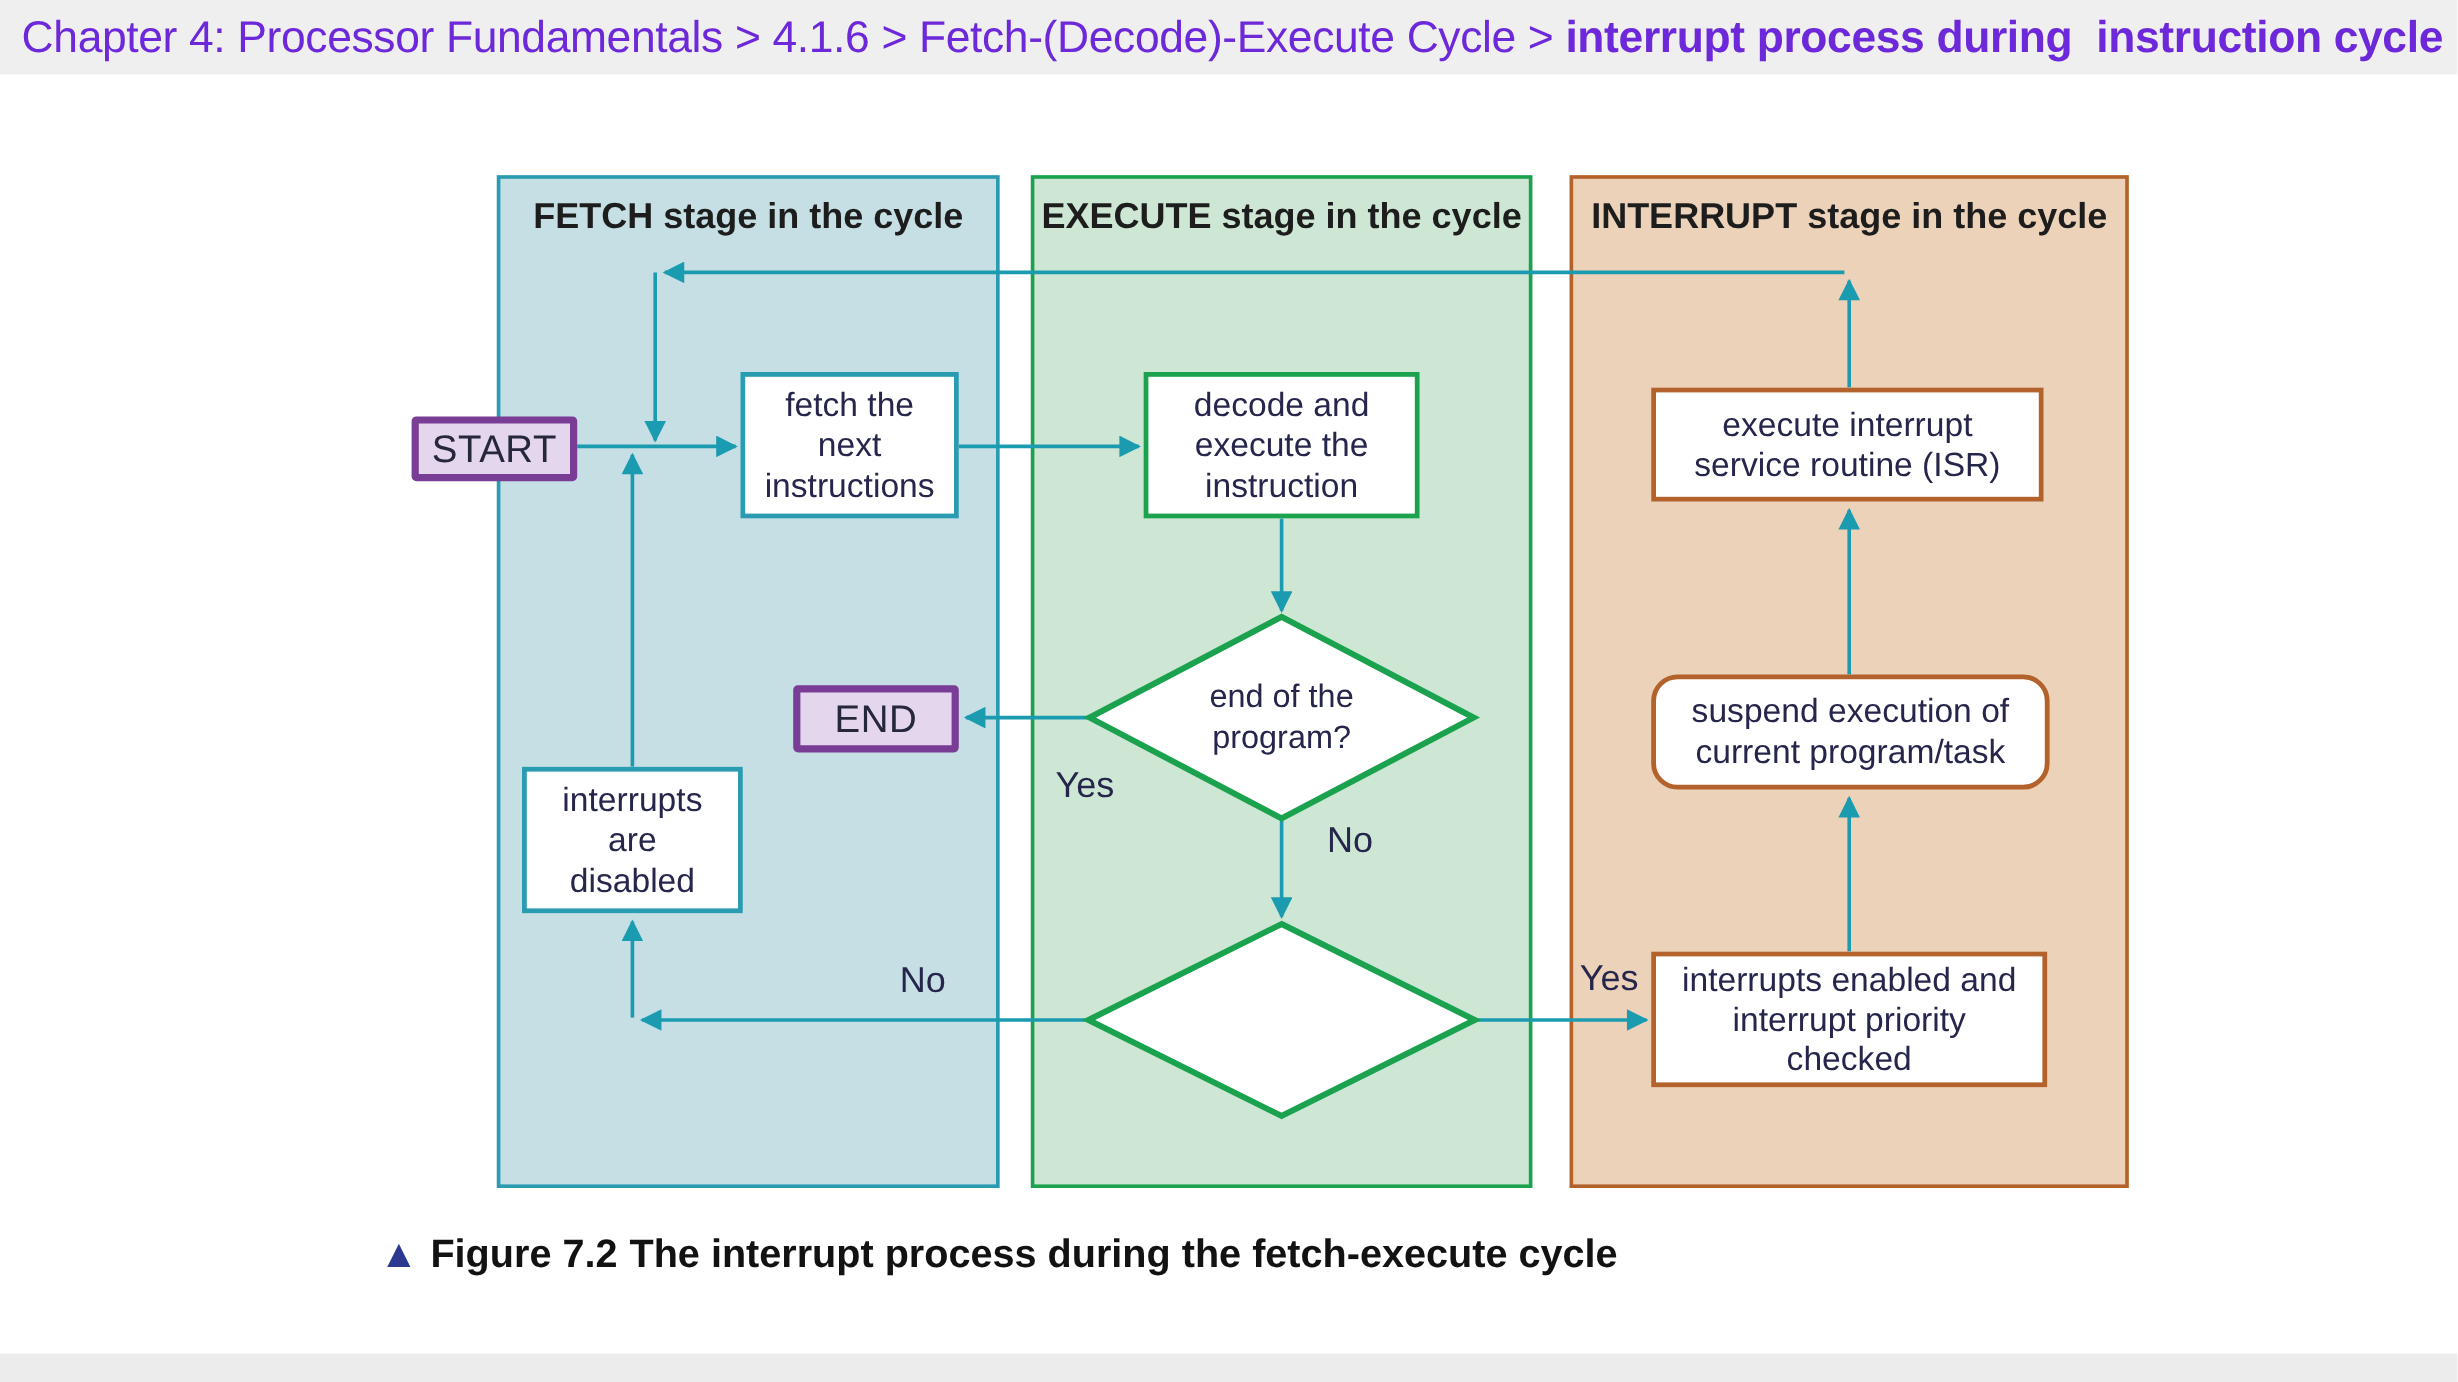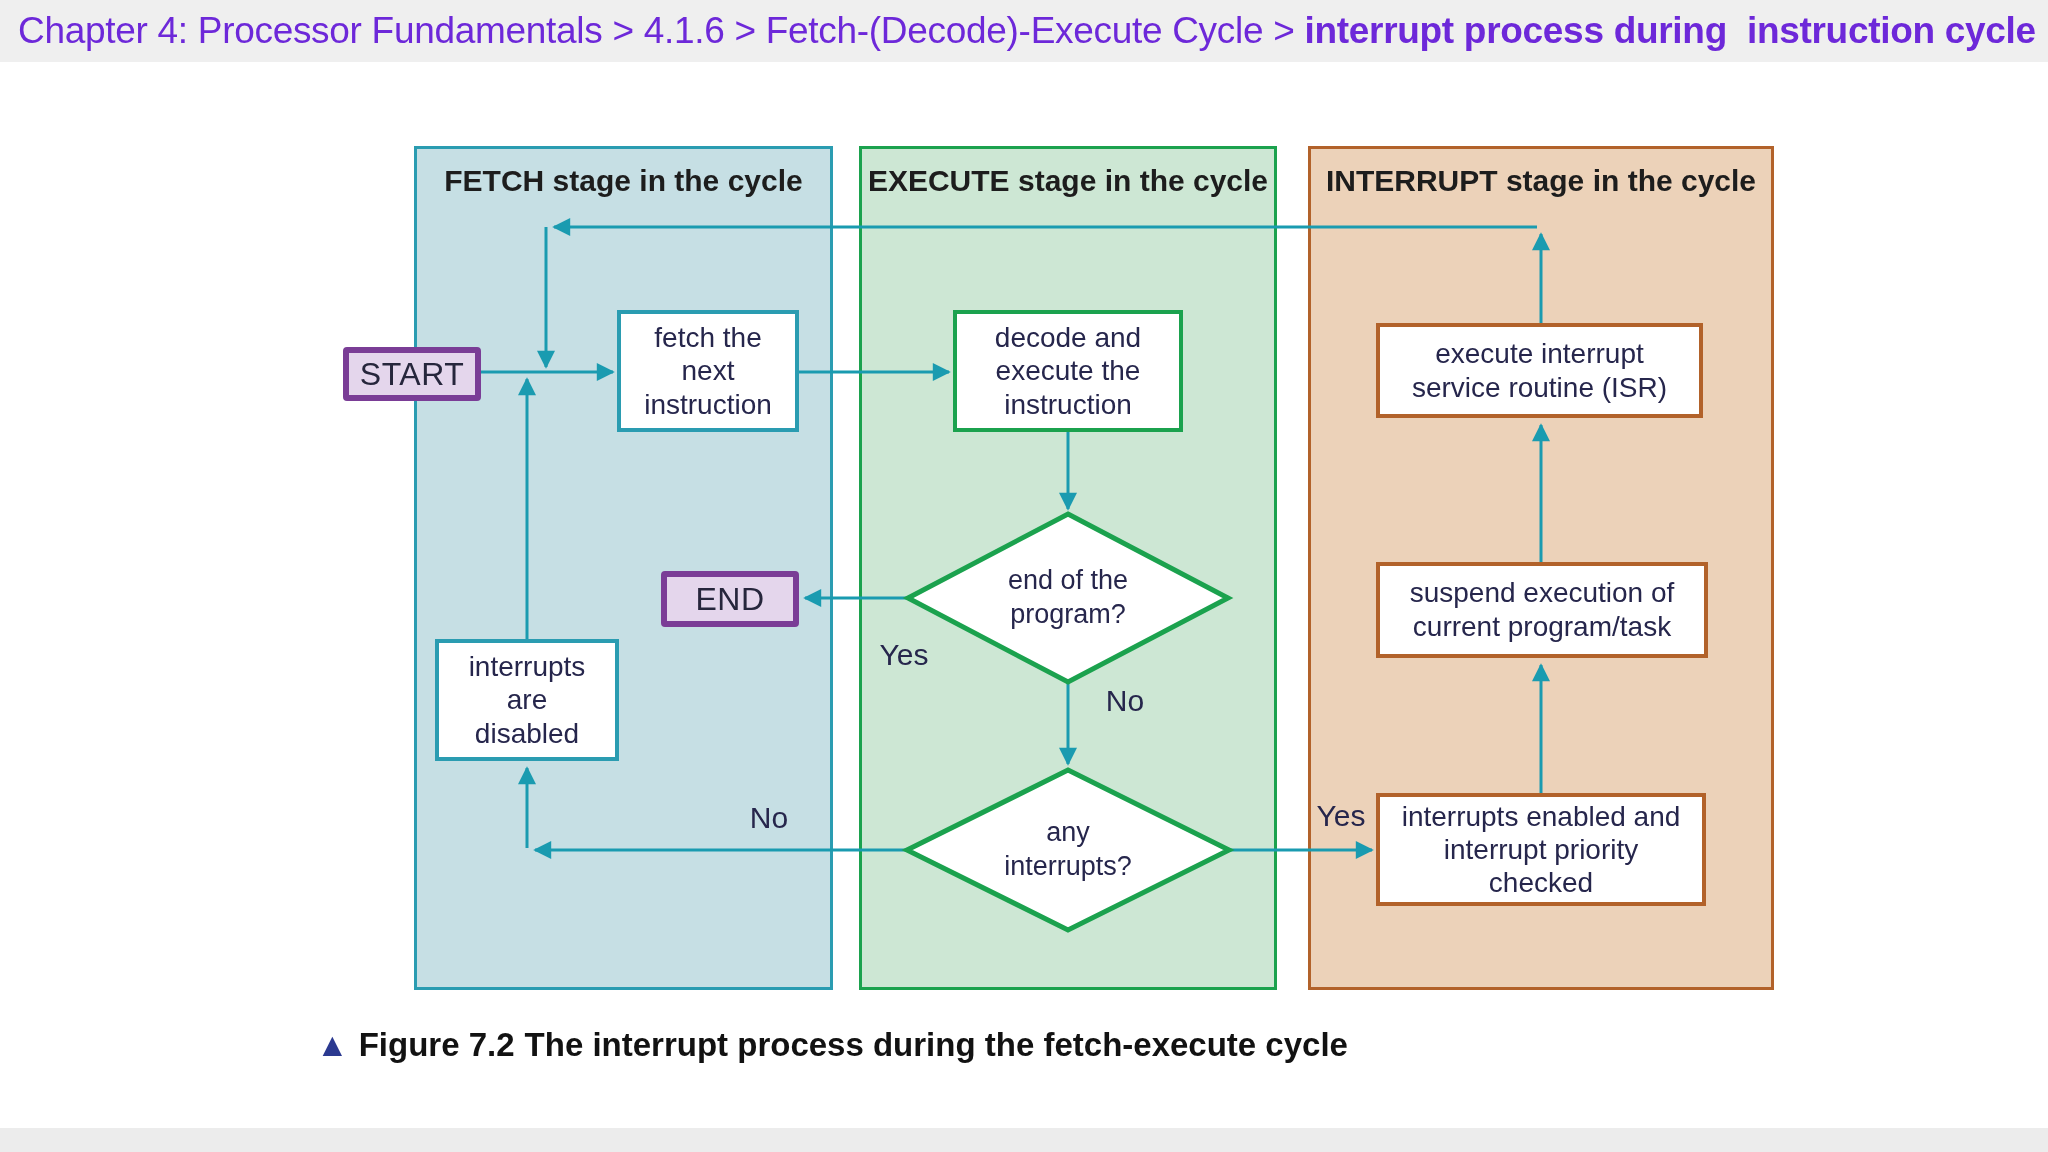"fetch the" div.node { text: instruction -> instructions }
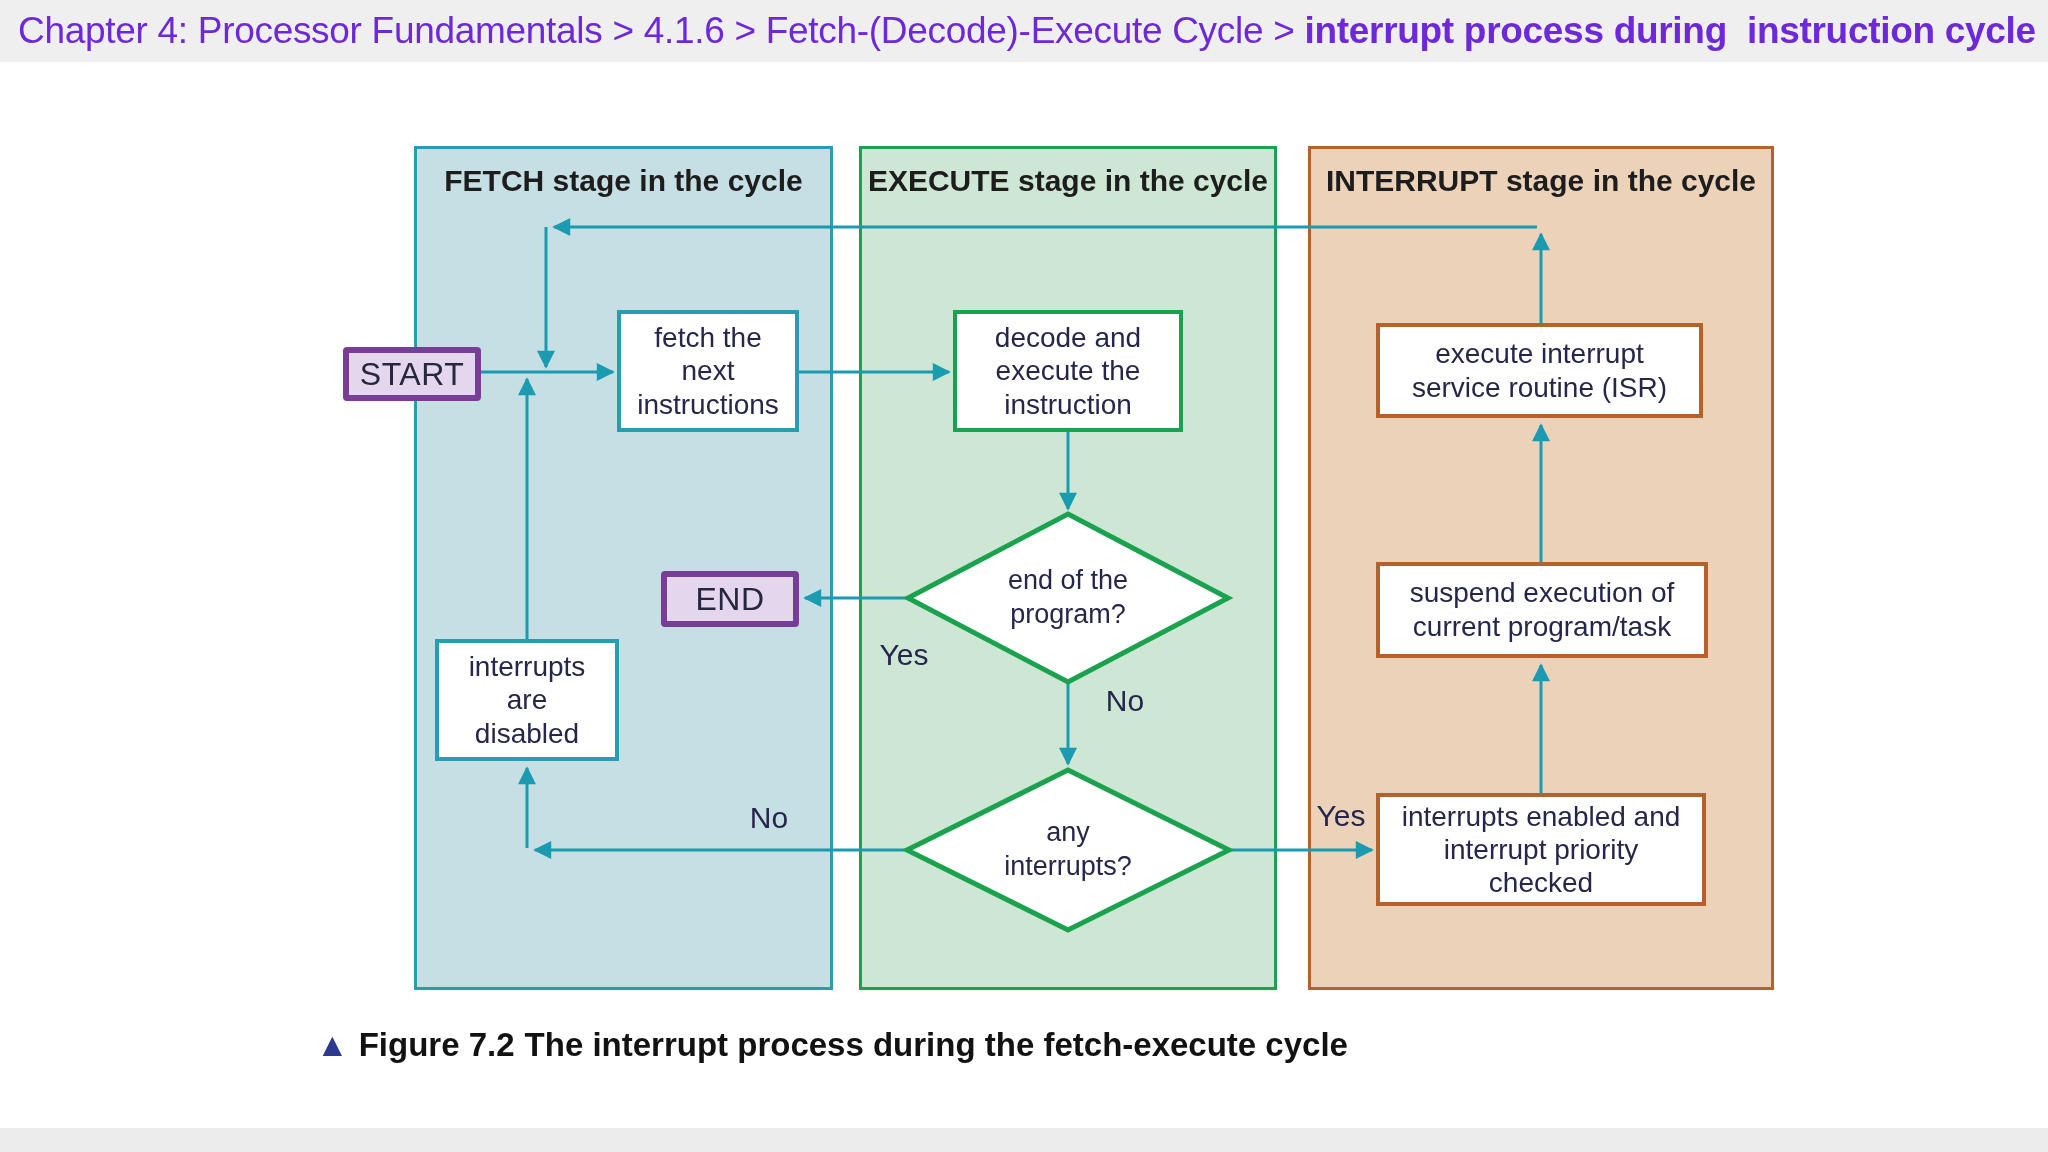"suspend execution of" #node-suspend { border-radius: none -> 22px }
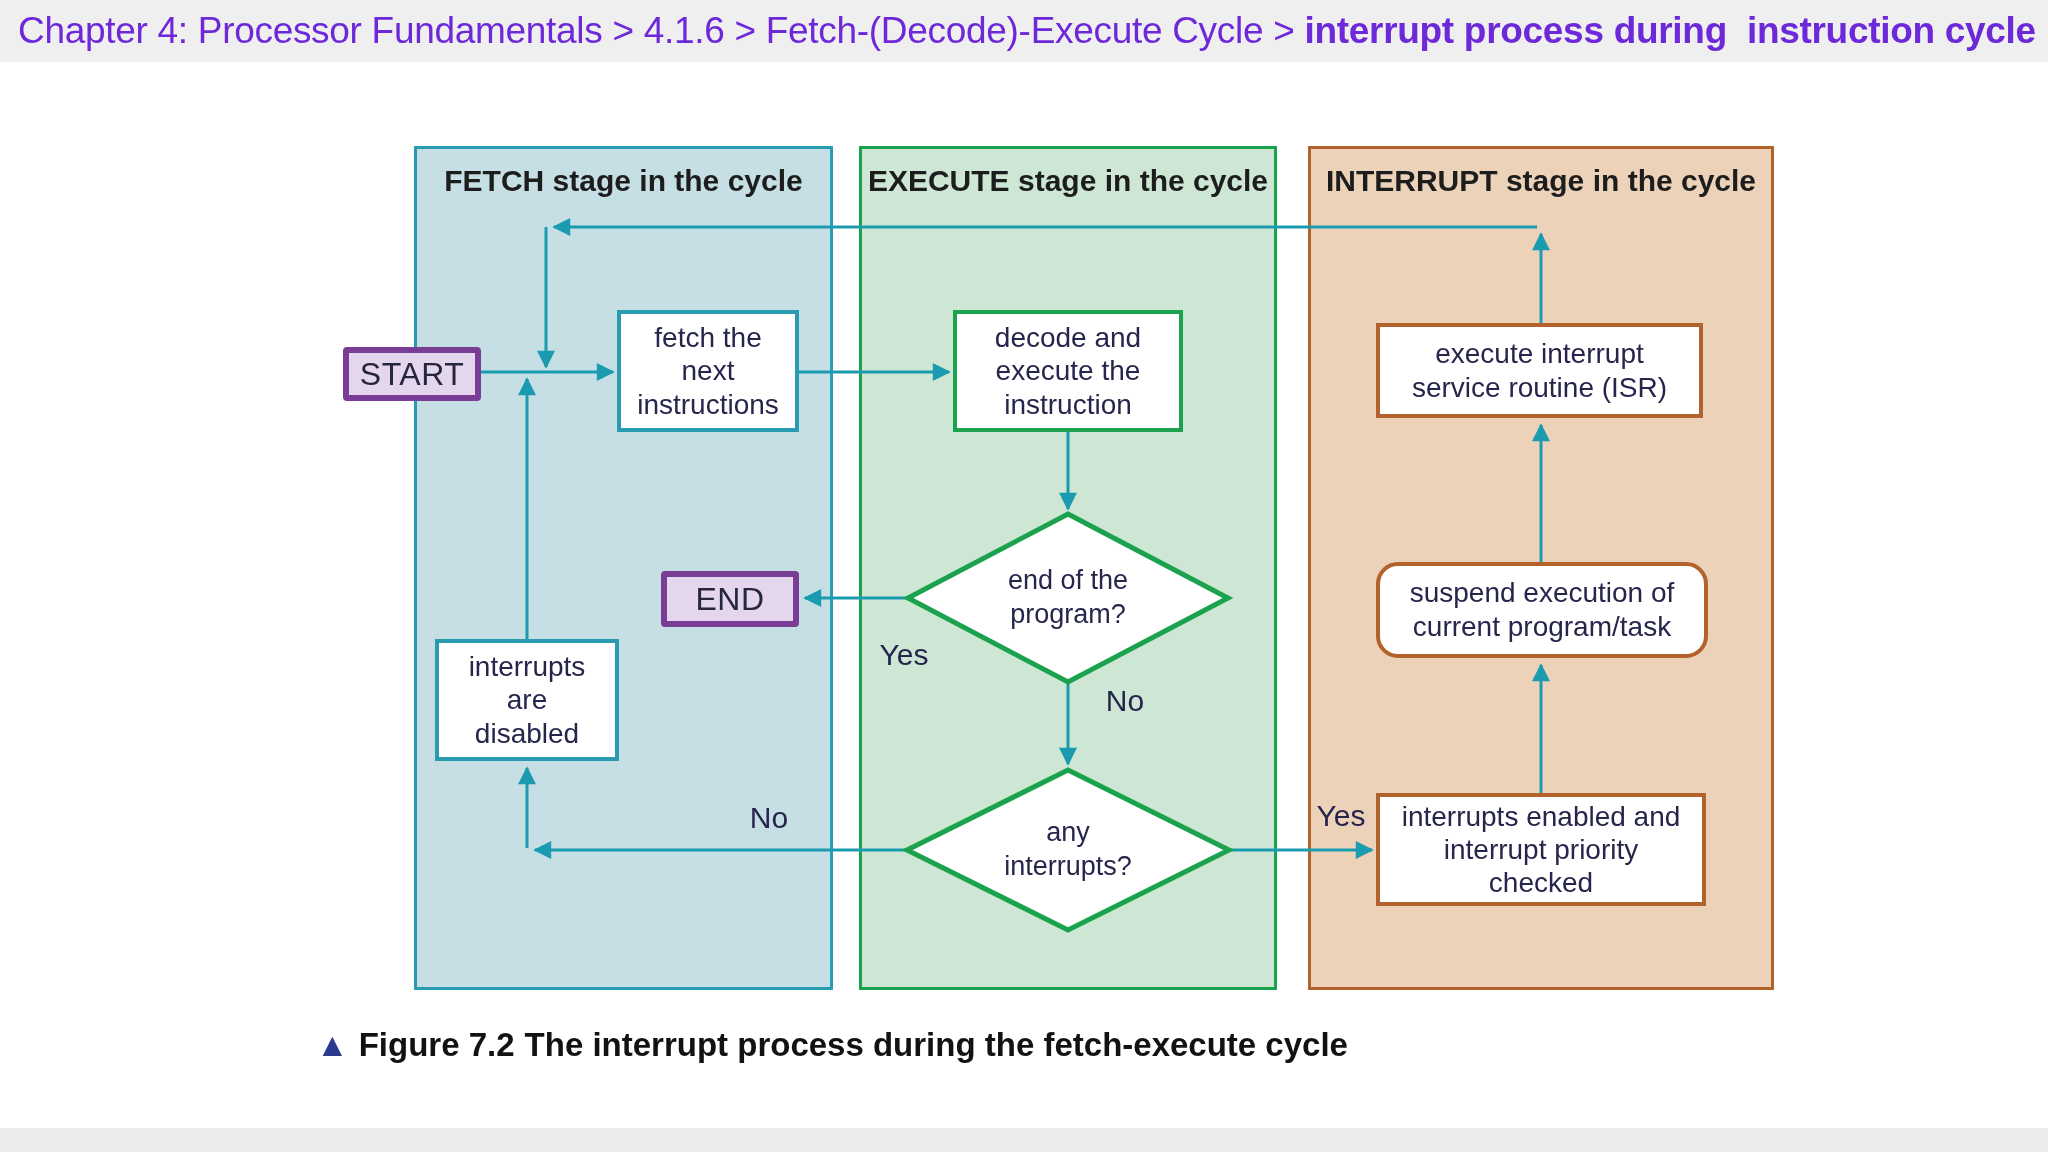"any" div.diamond-label { html: <div>any interrupts?</div> -> none }
